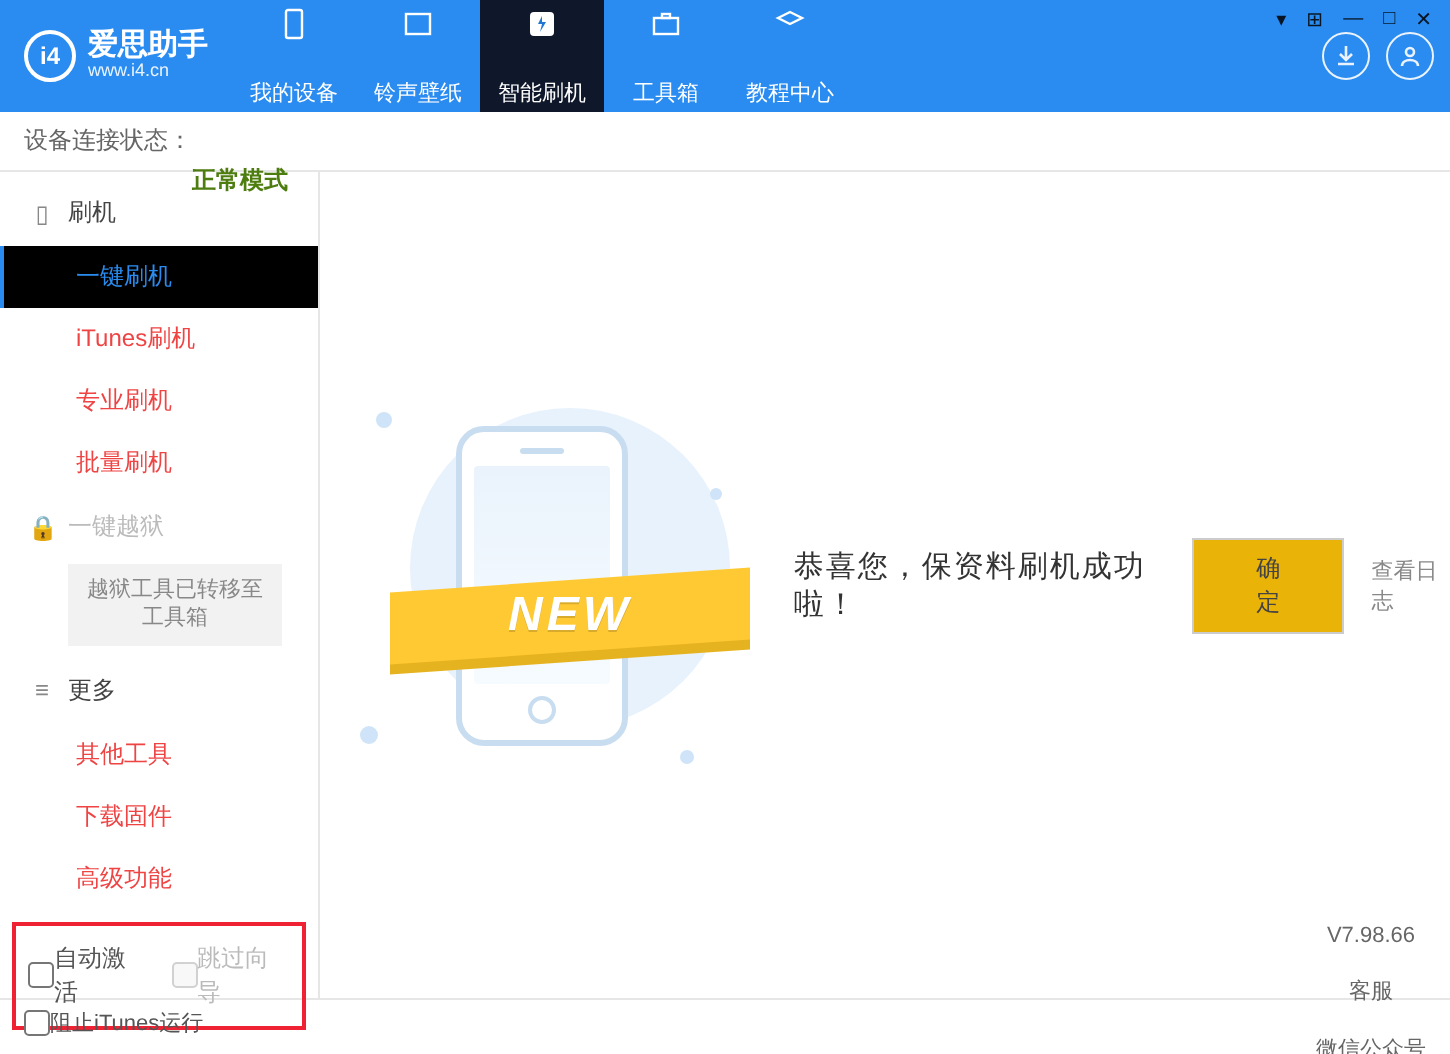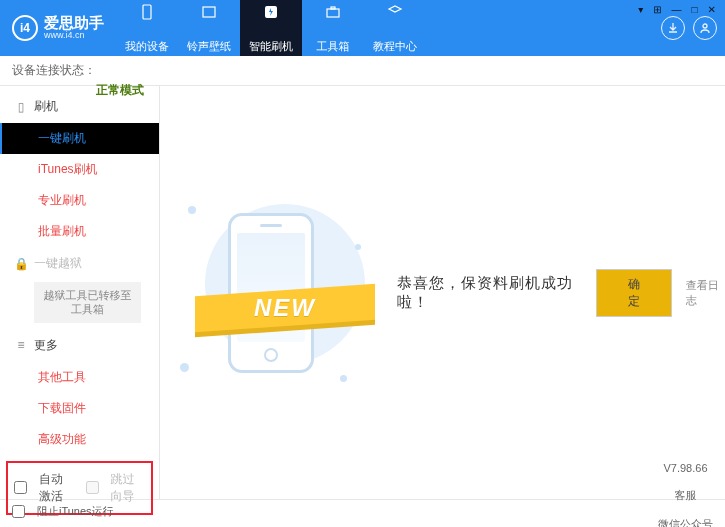"自动激活" .chk { gap: 12px -> 0 }
